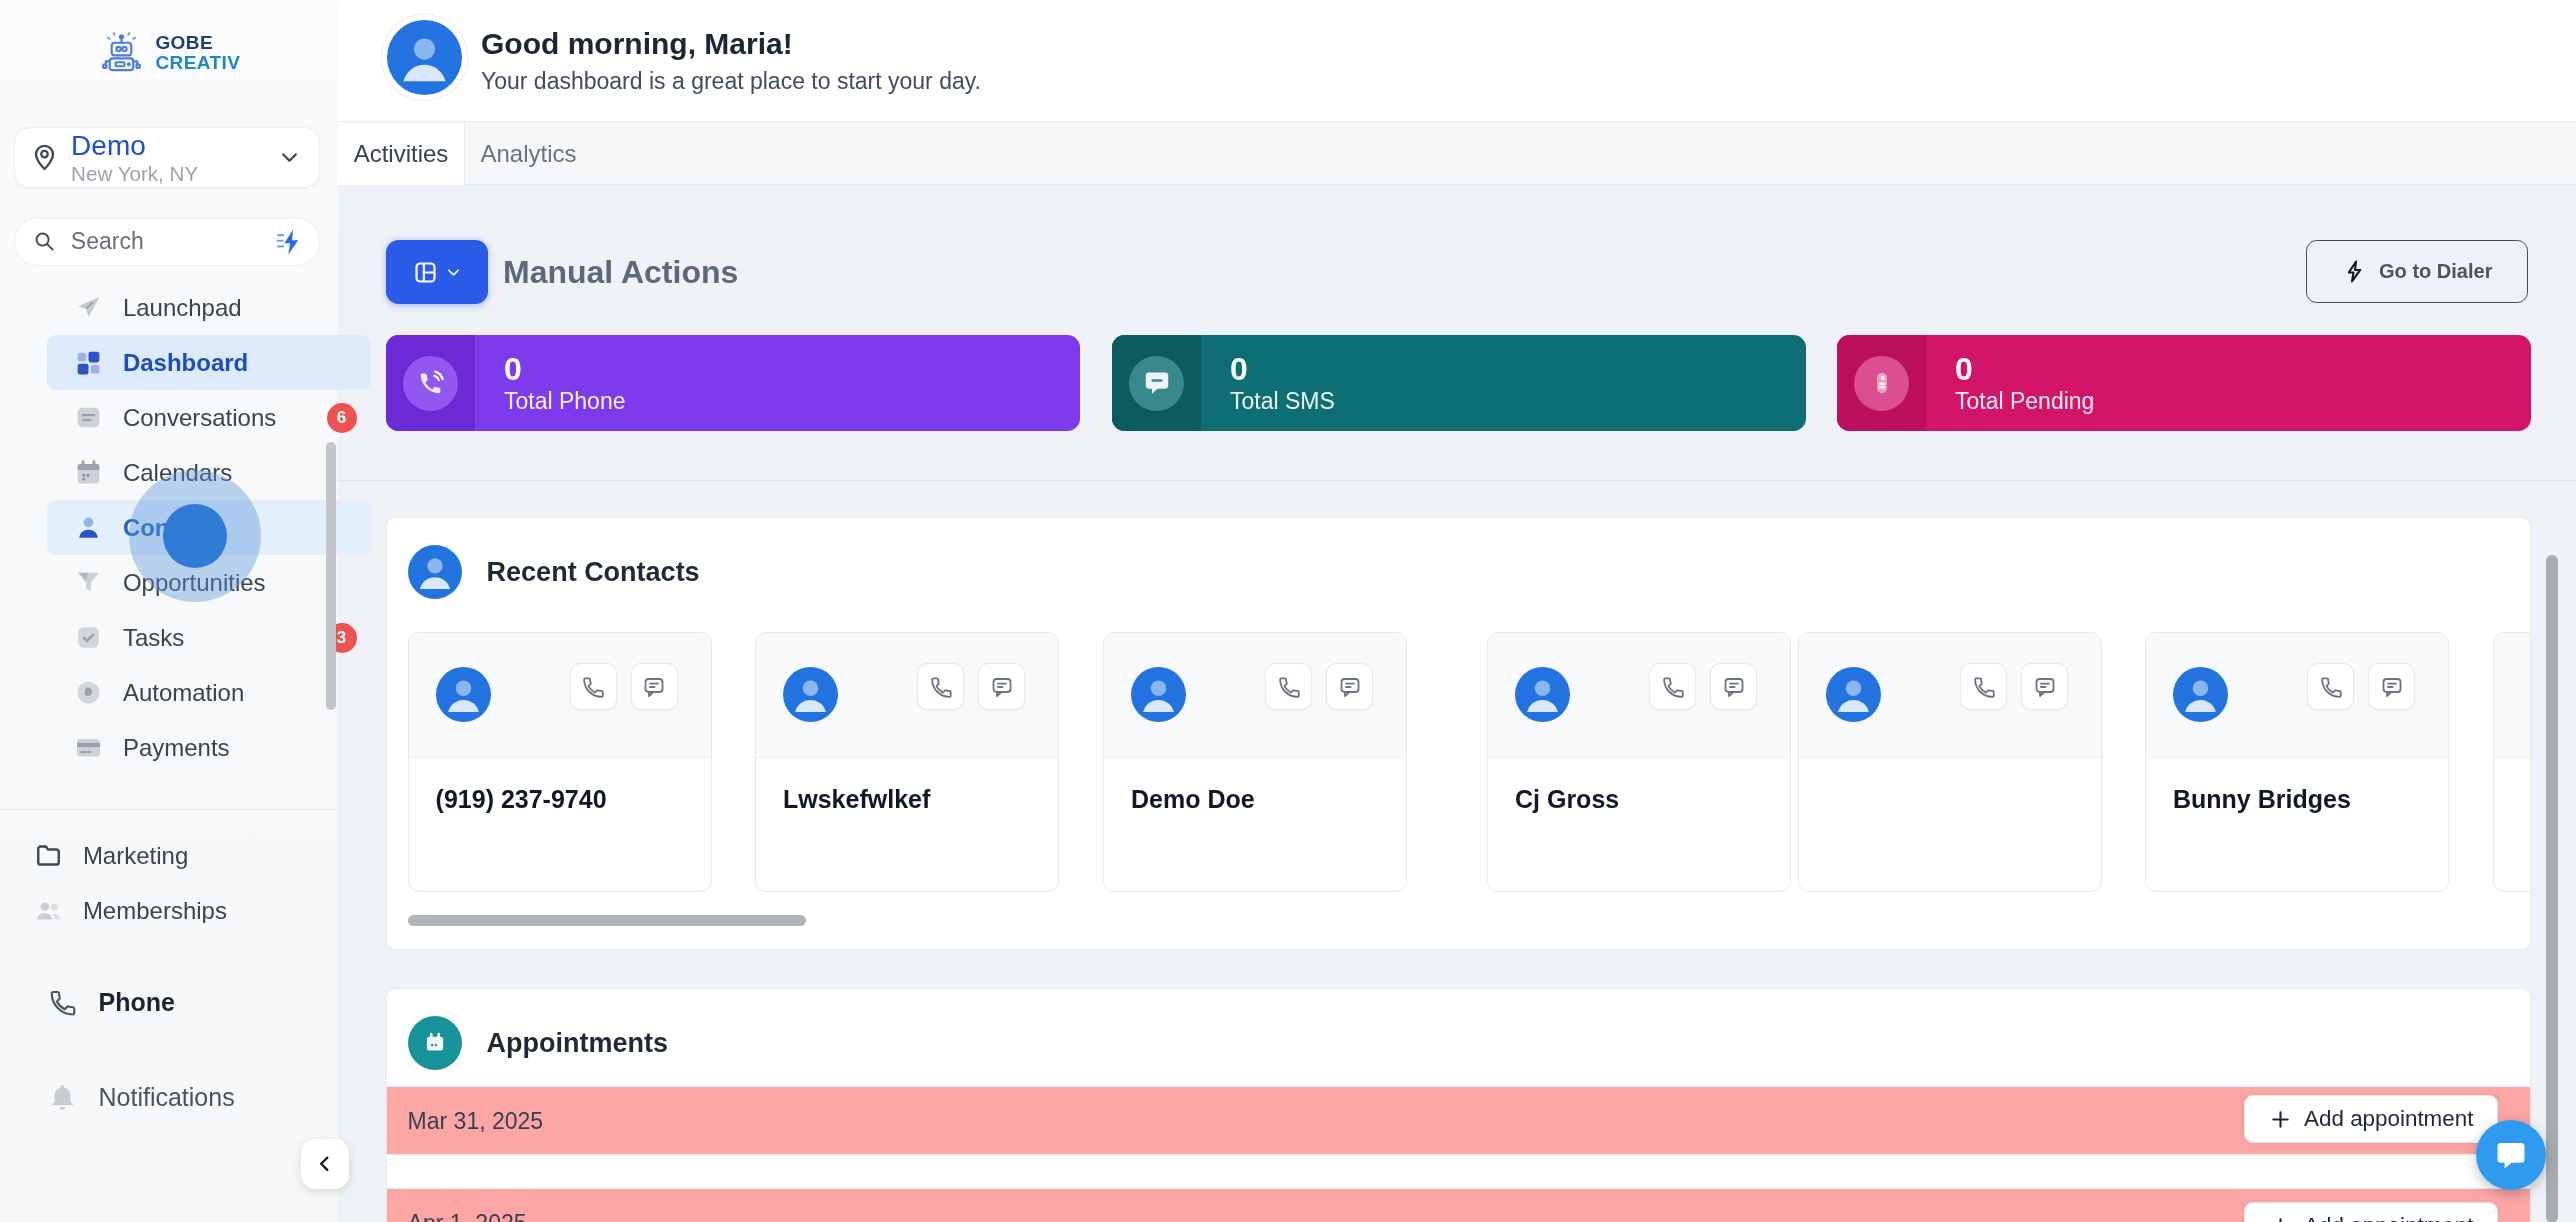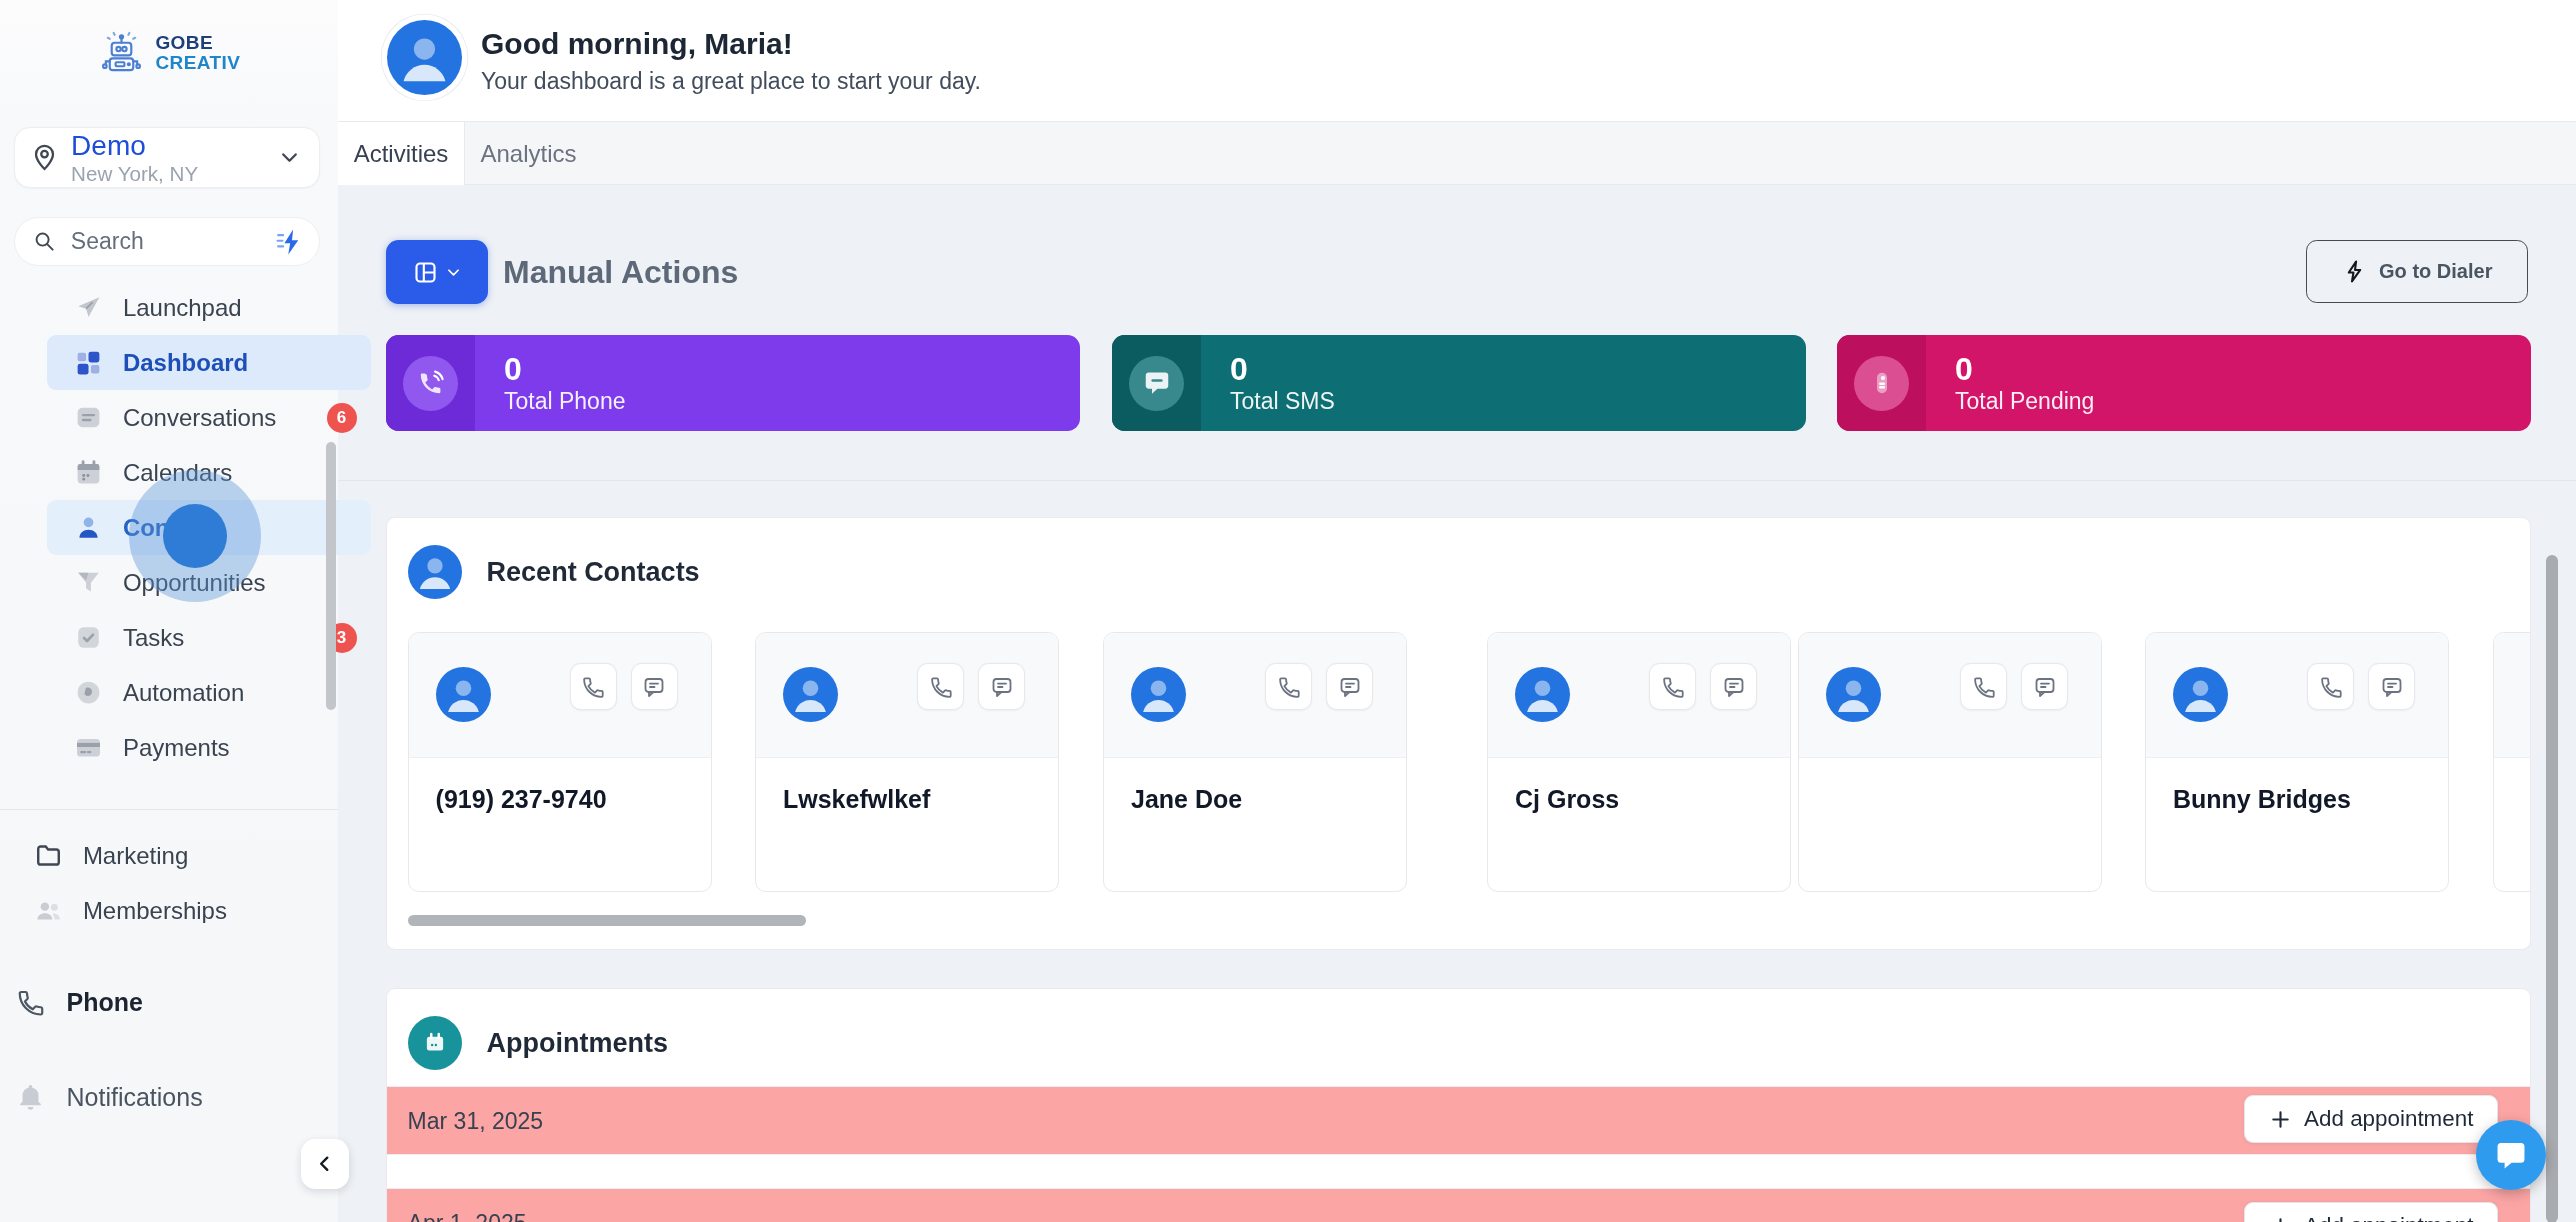"Jane Doe" div.c-name { text: Jane -> Demo }
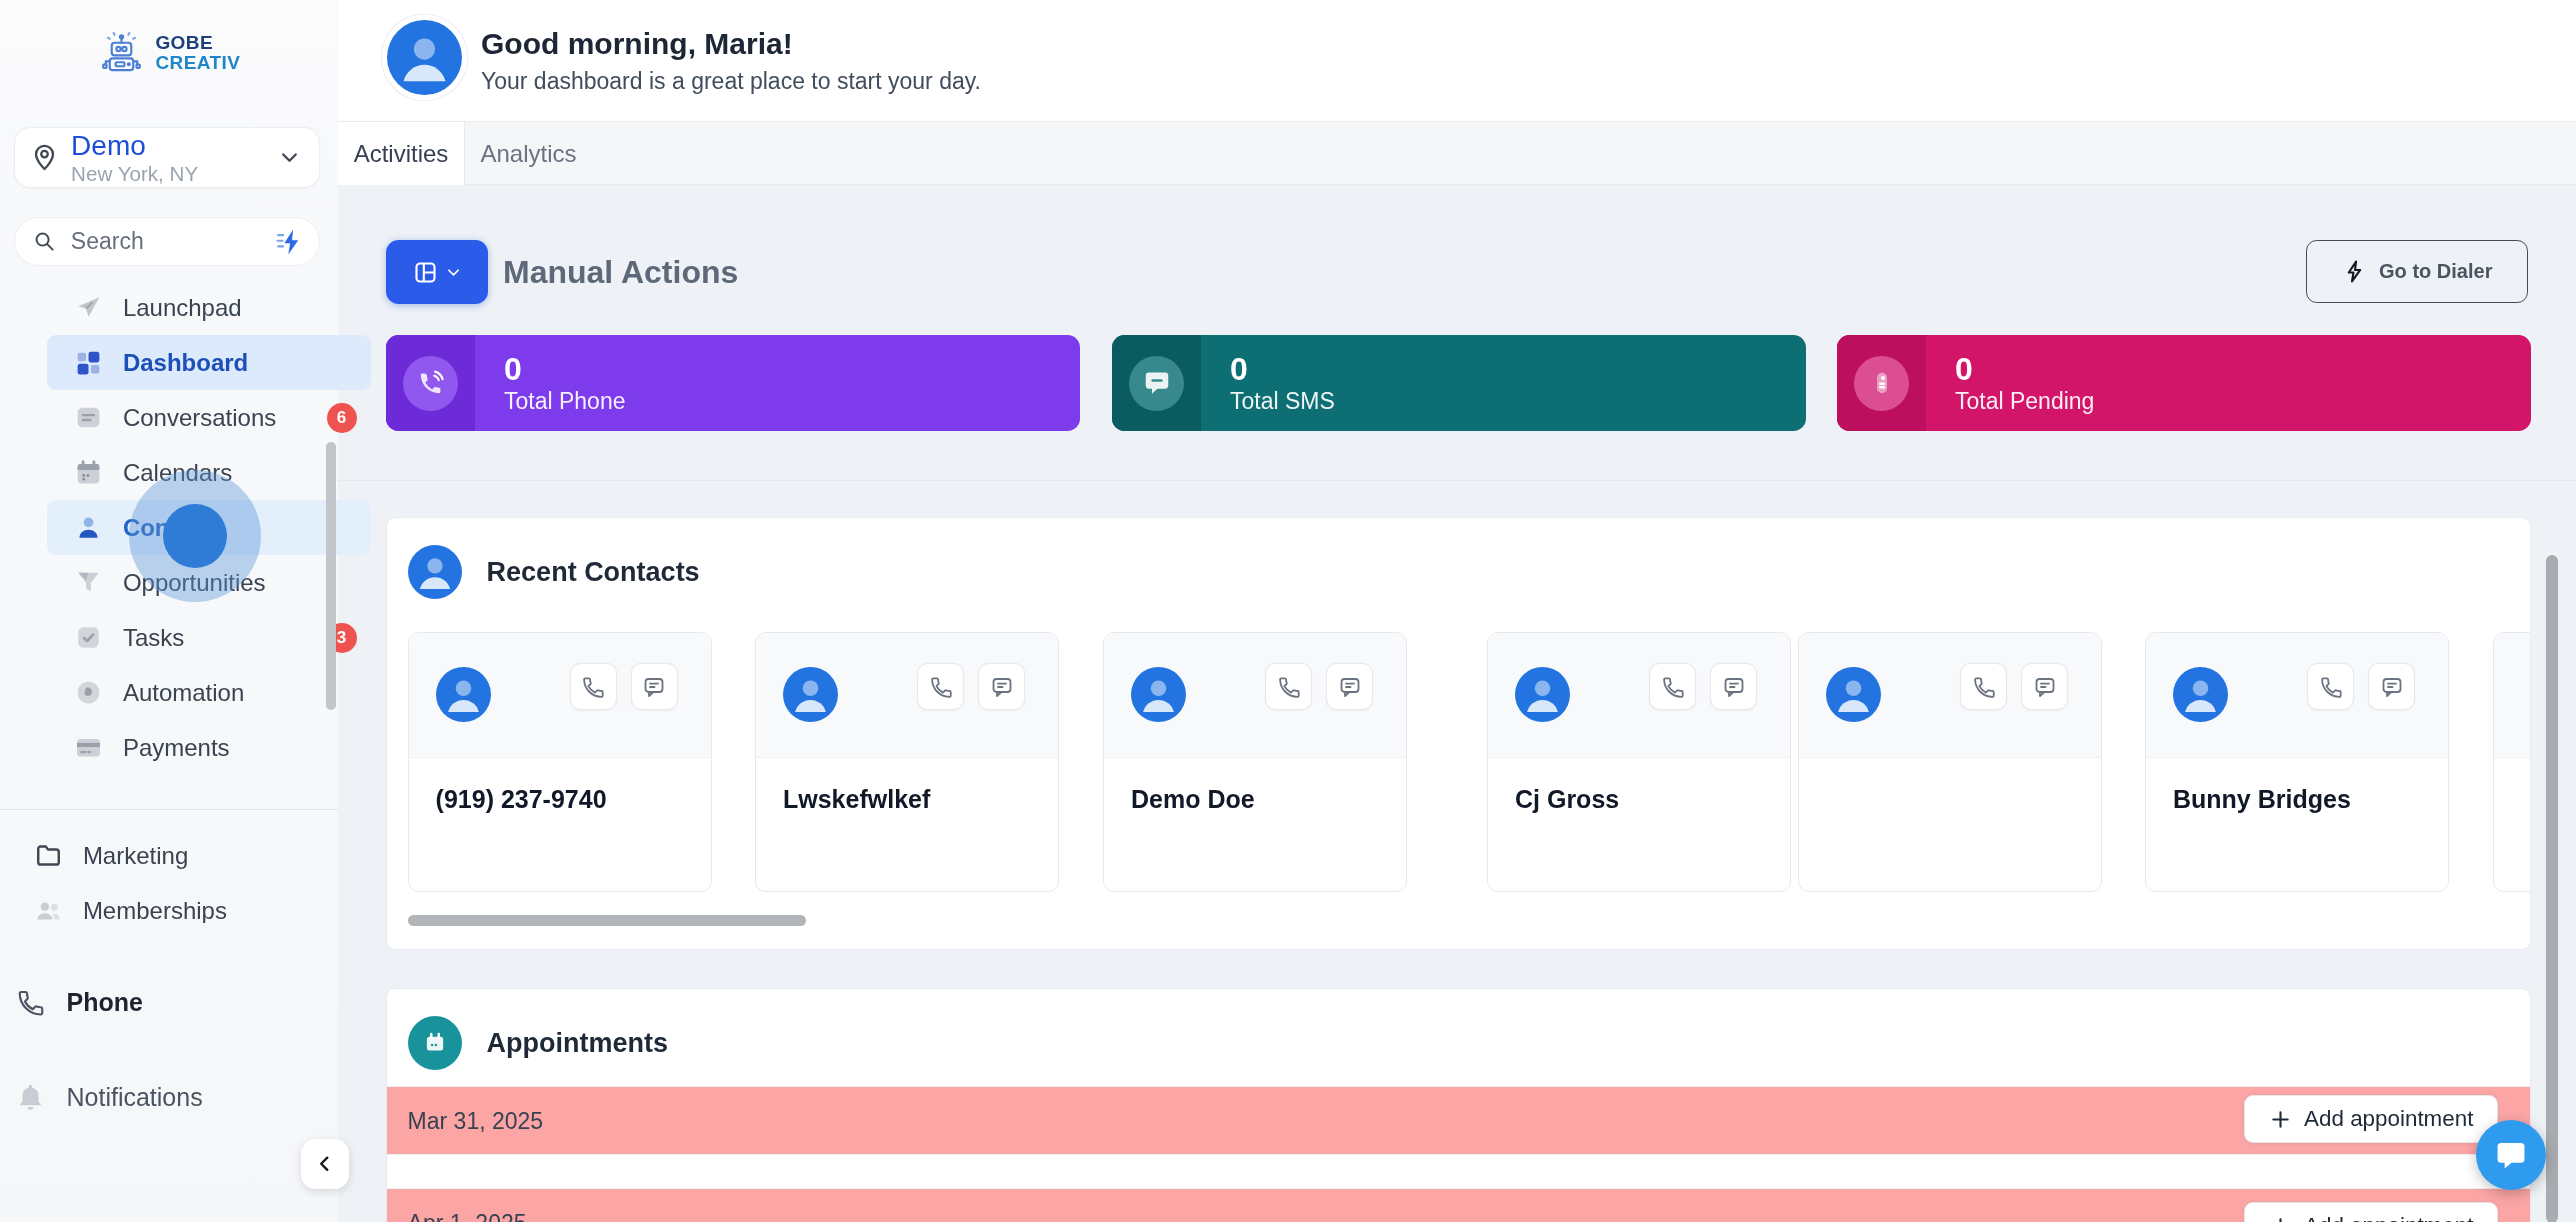"Phone" .side-foot-item { padding-left: 16px -> 48px }
